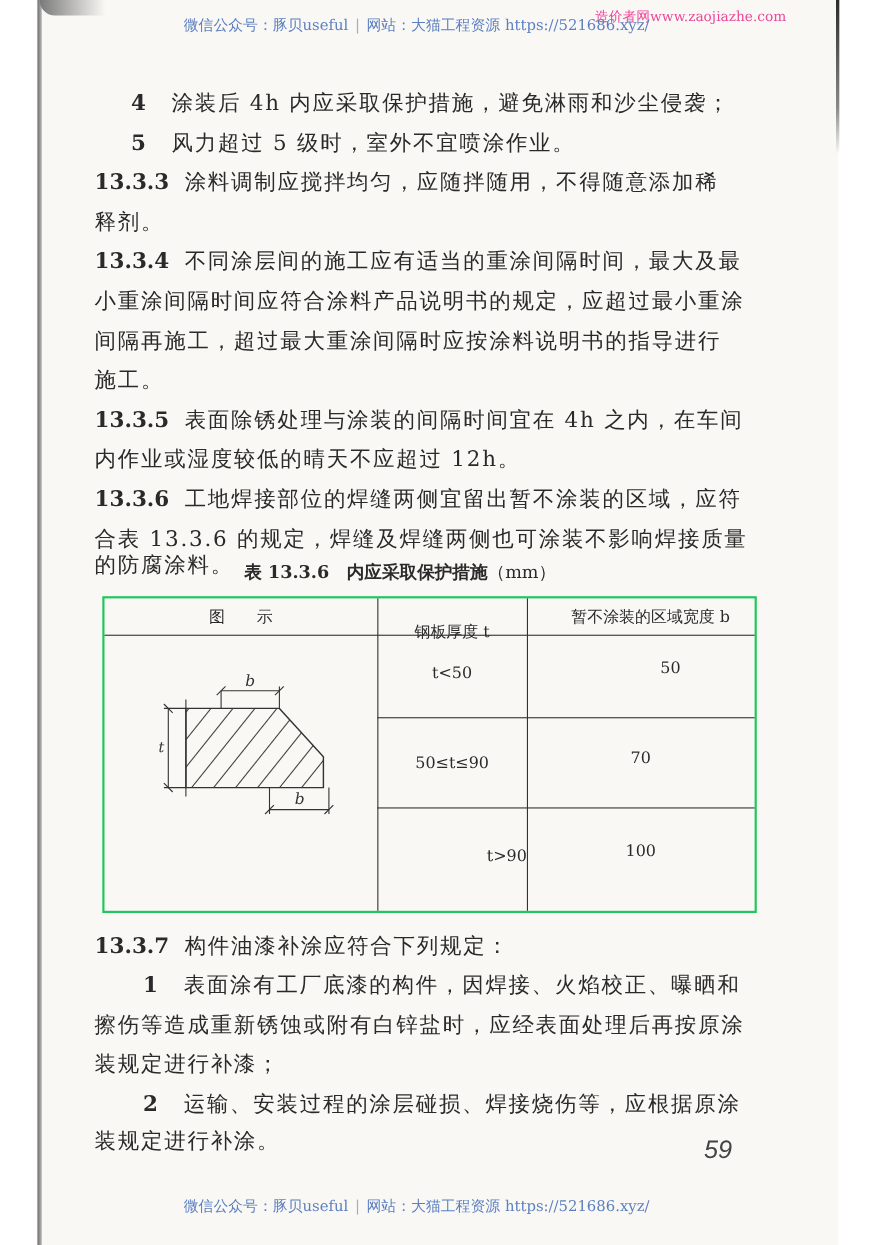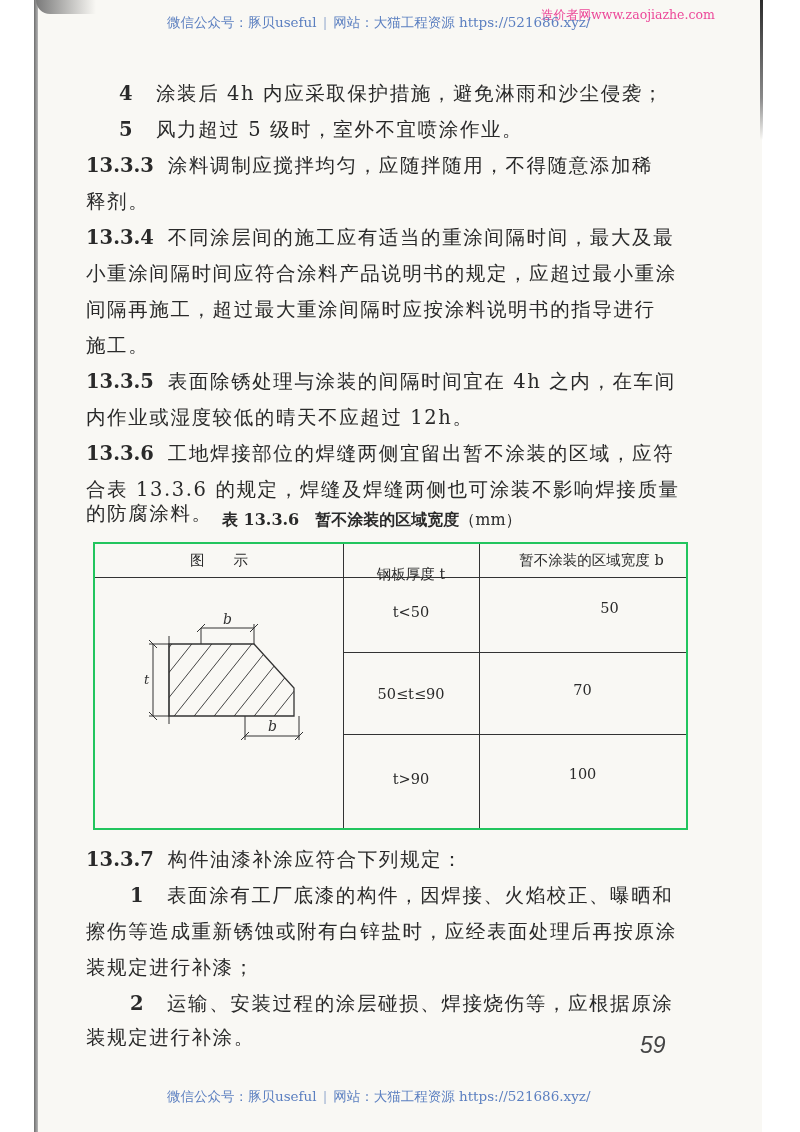"表 13.3.6 暂不涂装的区域宽度" span { text: 暂不涂装的区域宽度 -> 内应采取保护措施 }
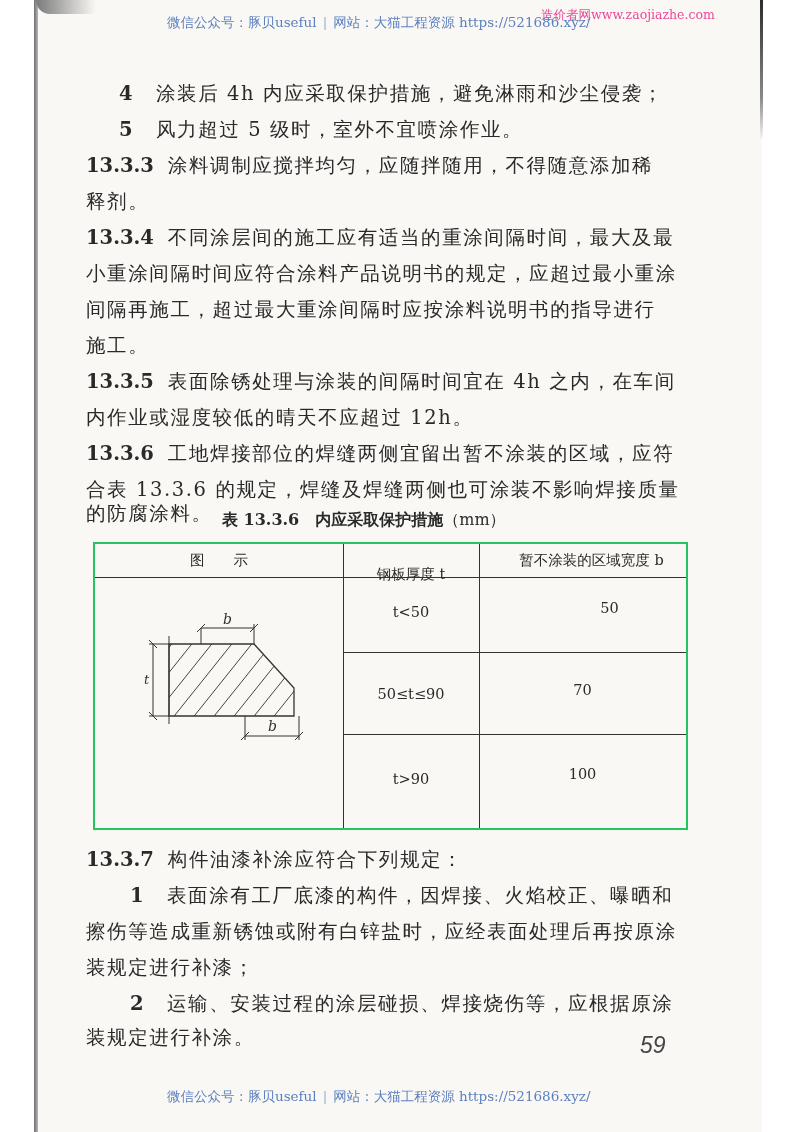"t>90" div.cell { text-align: none -> right }
